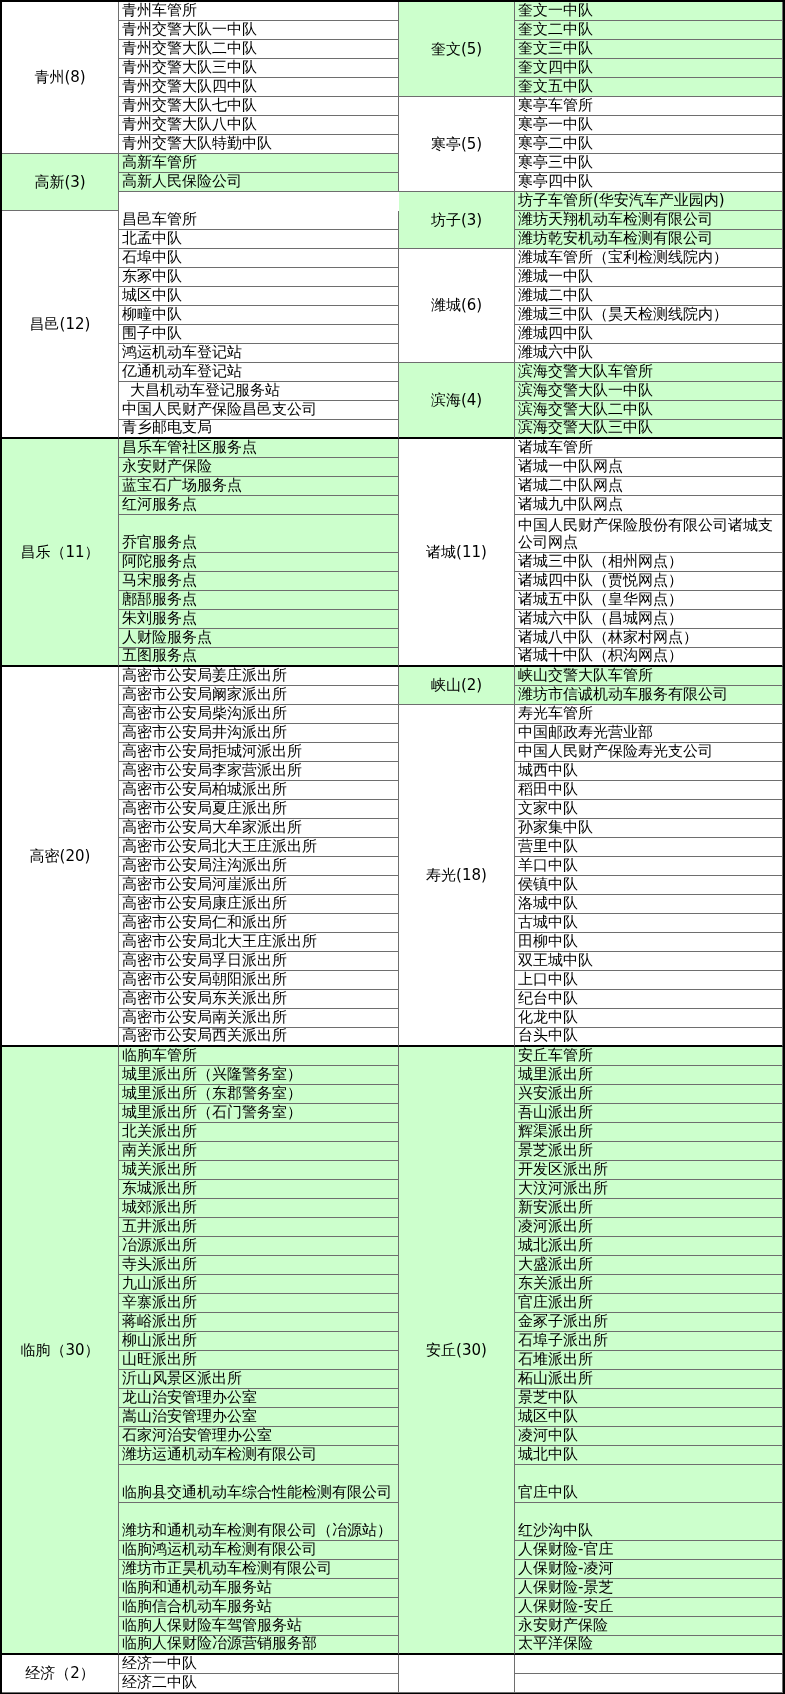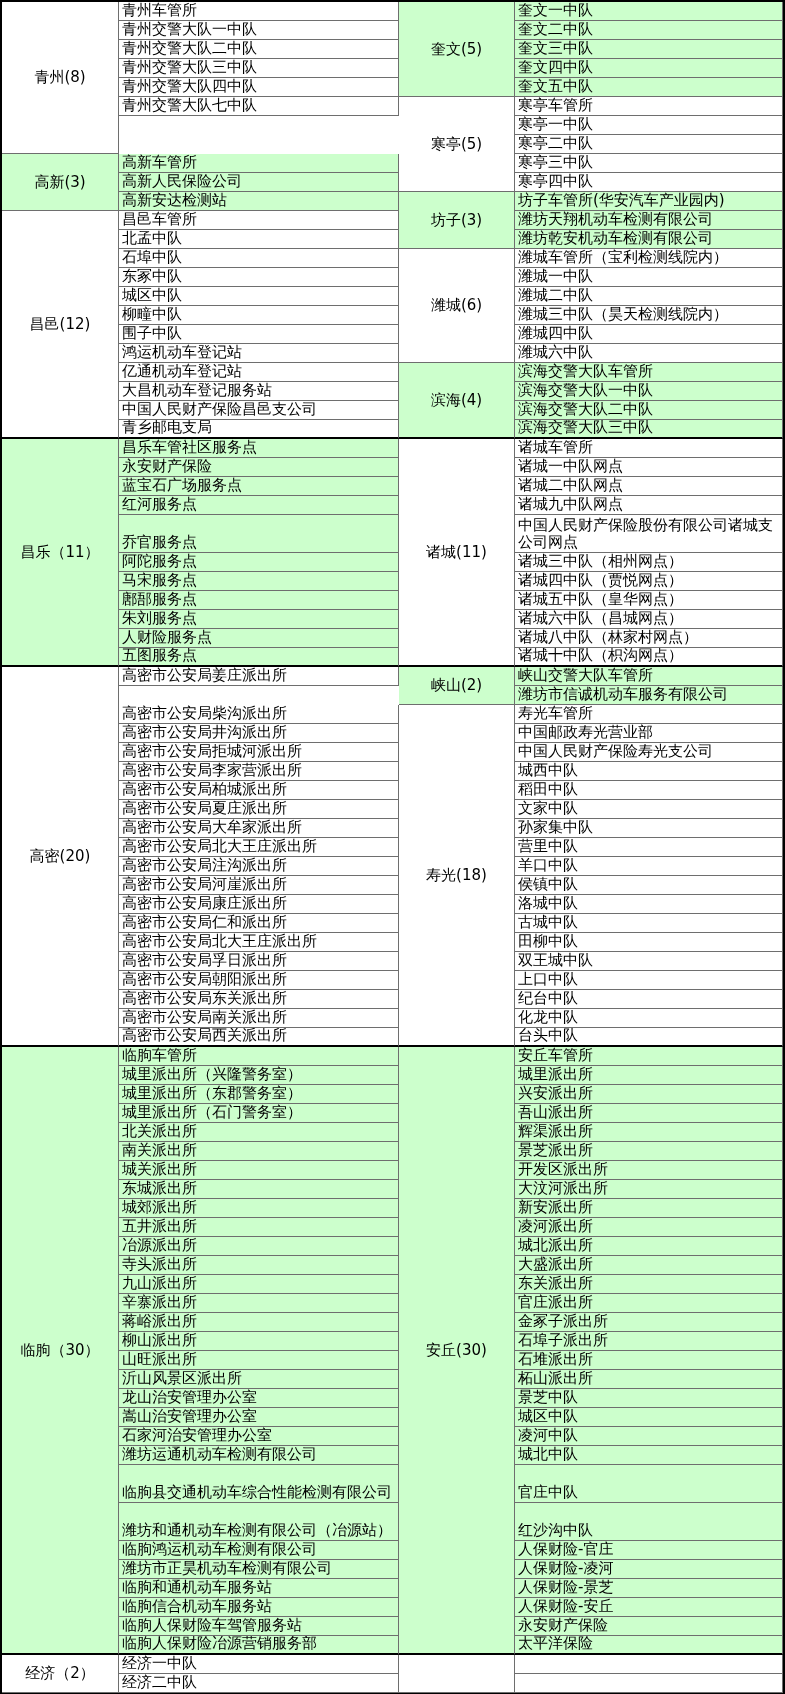"青州交警大队八中队" div.cell { html: none -> <div>青州交警大队八中队</div> }
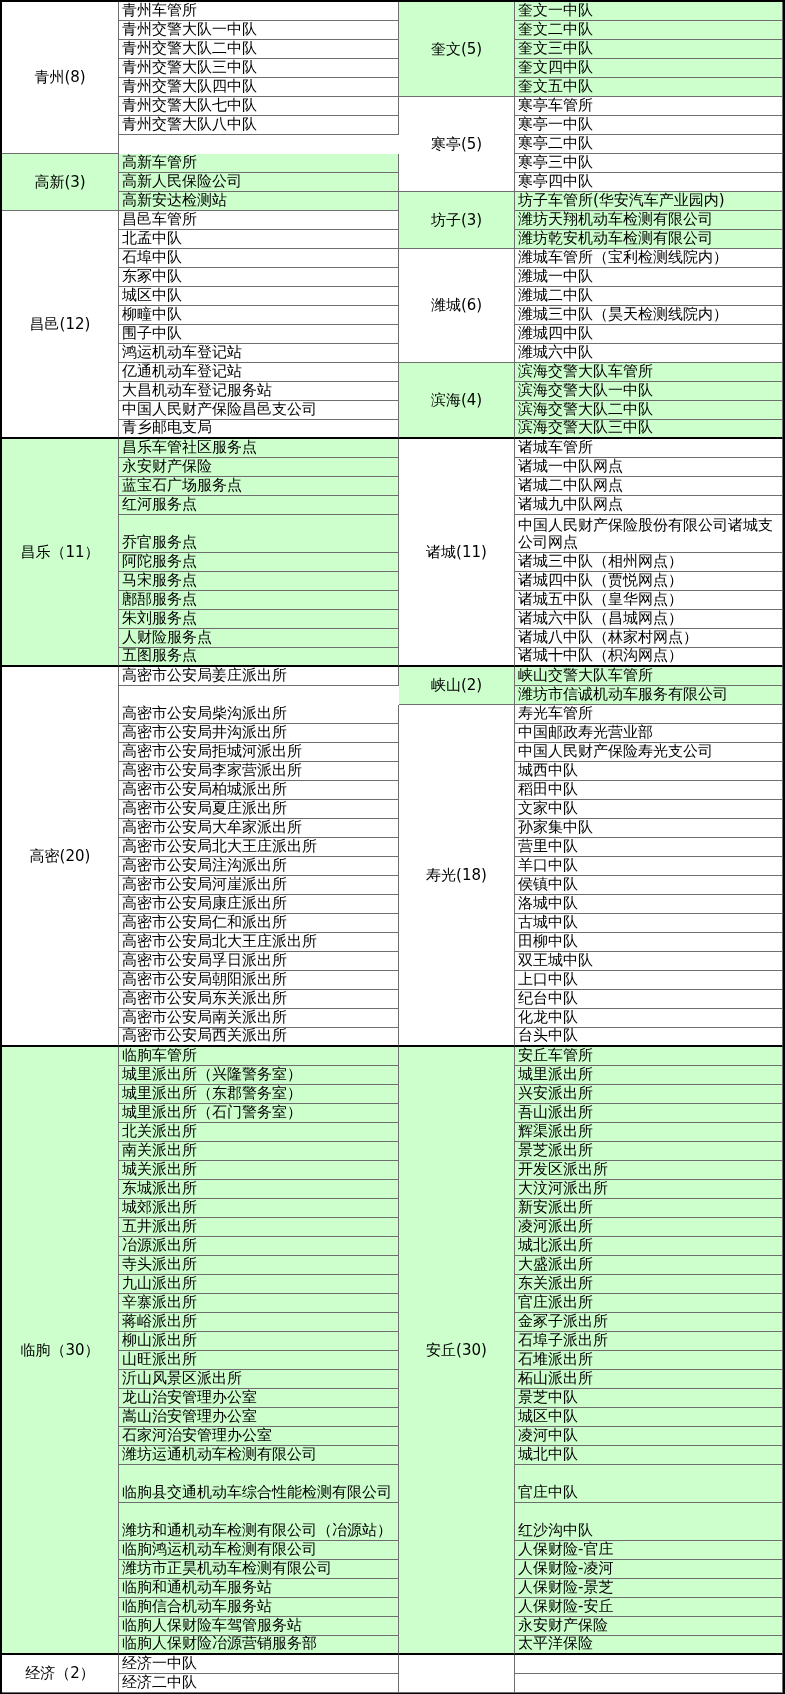"青州交警大队特勤中队" div.cell { html: none -> <div>青州交警大队特勤中队</div> }
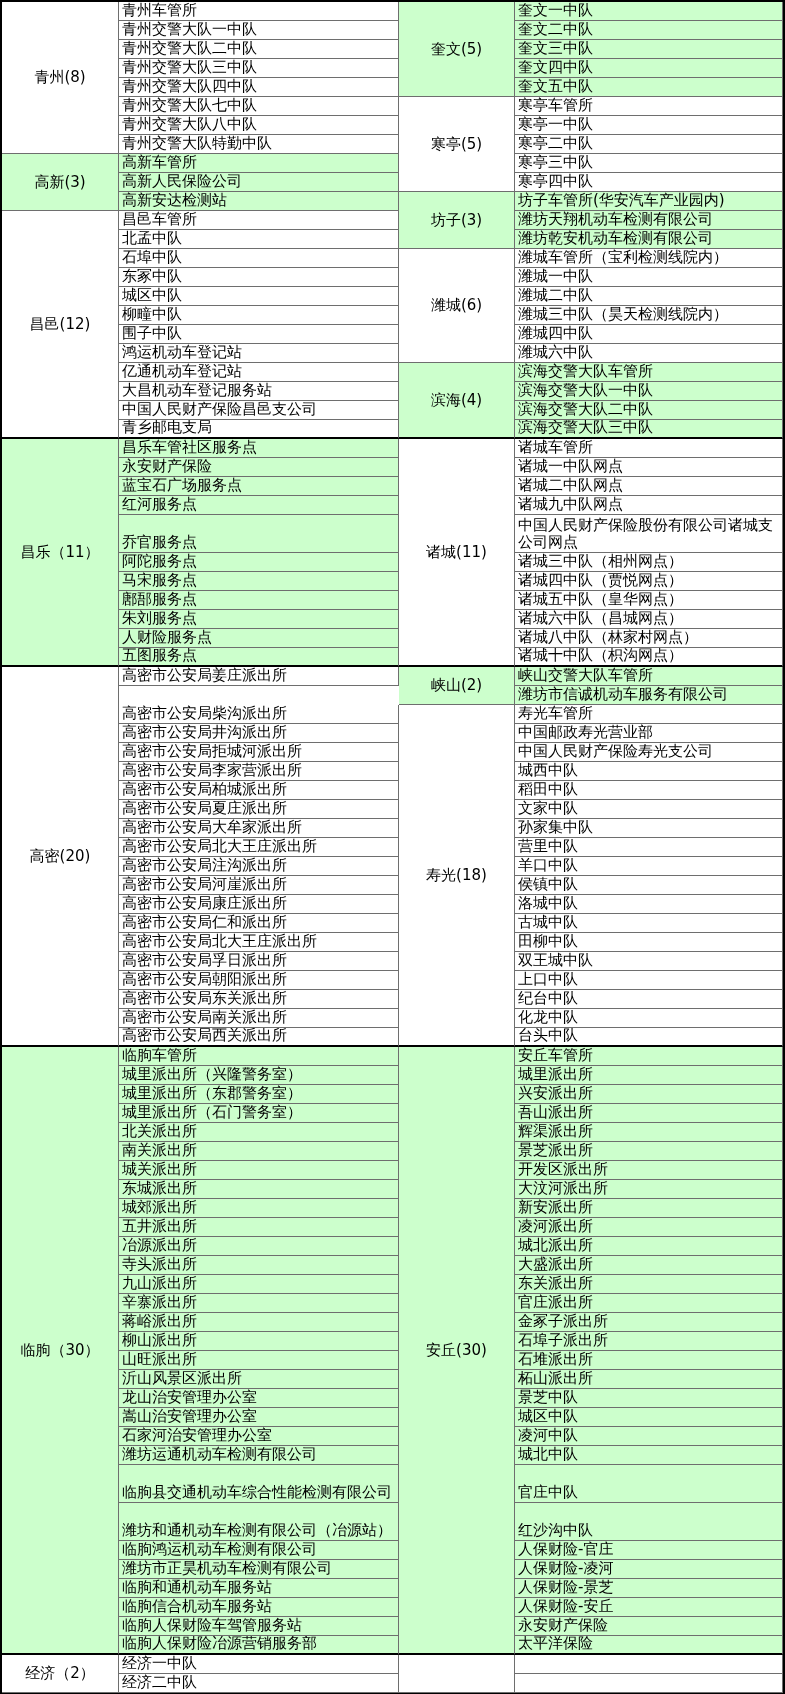"高新安达检测站" div.cell { html: <div>高新安达检测站</div> -> none }
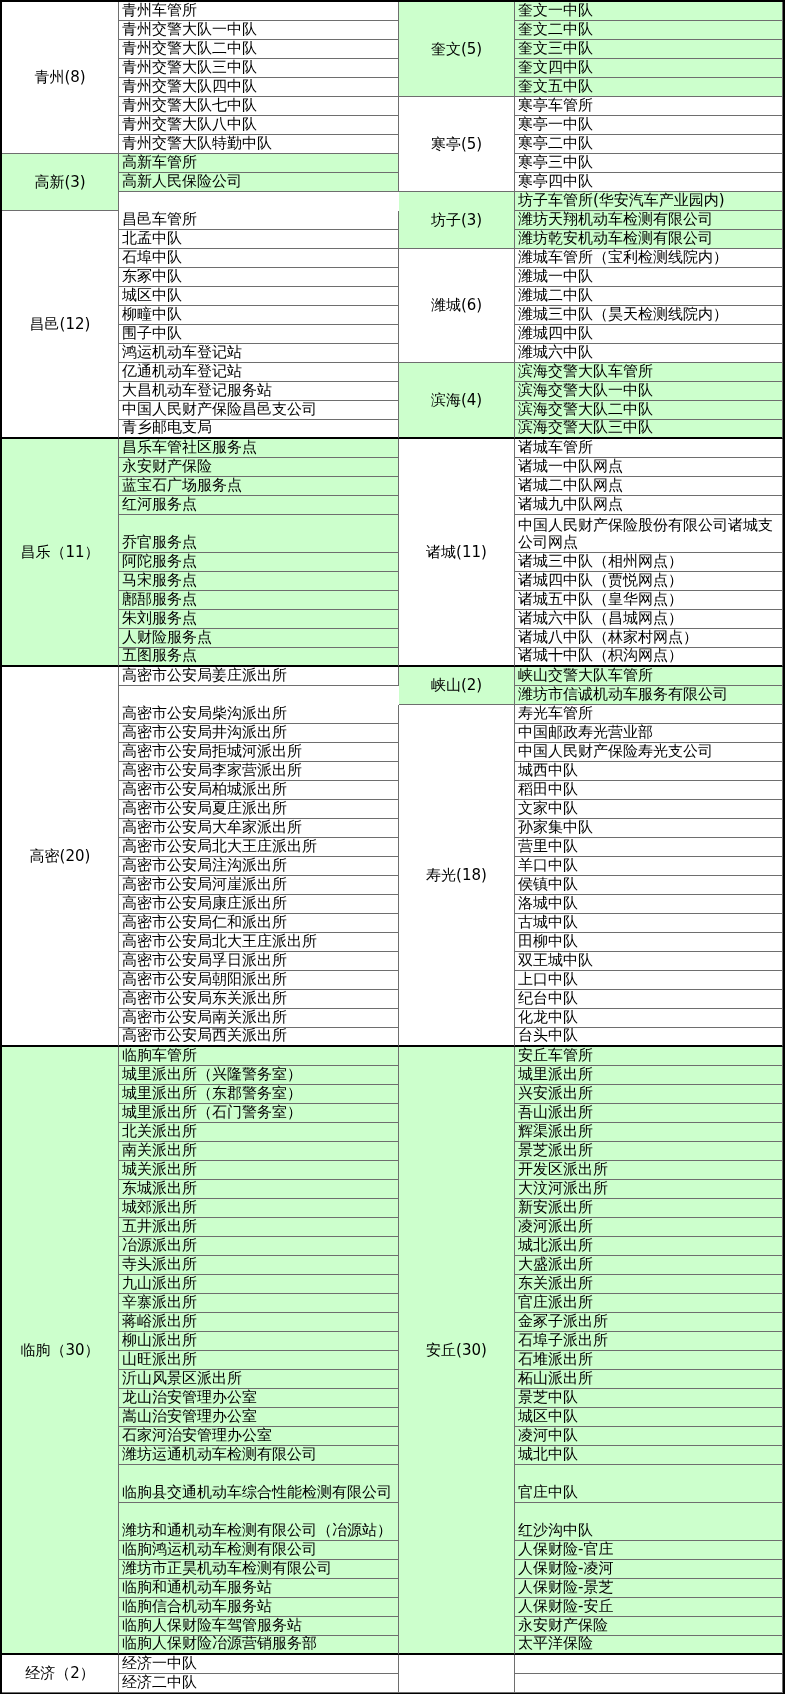"大昌机动车登记服务站" div.cell { margin-left: none -> 8px }
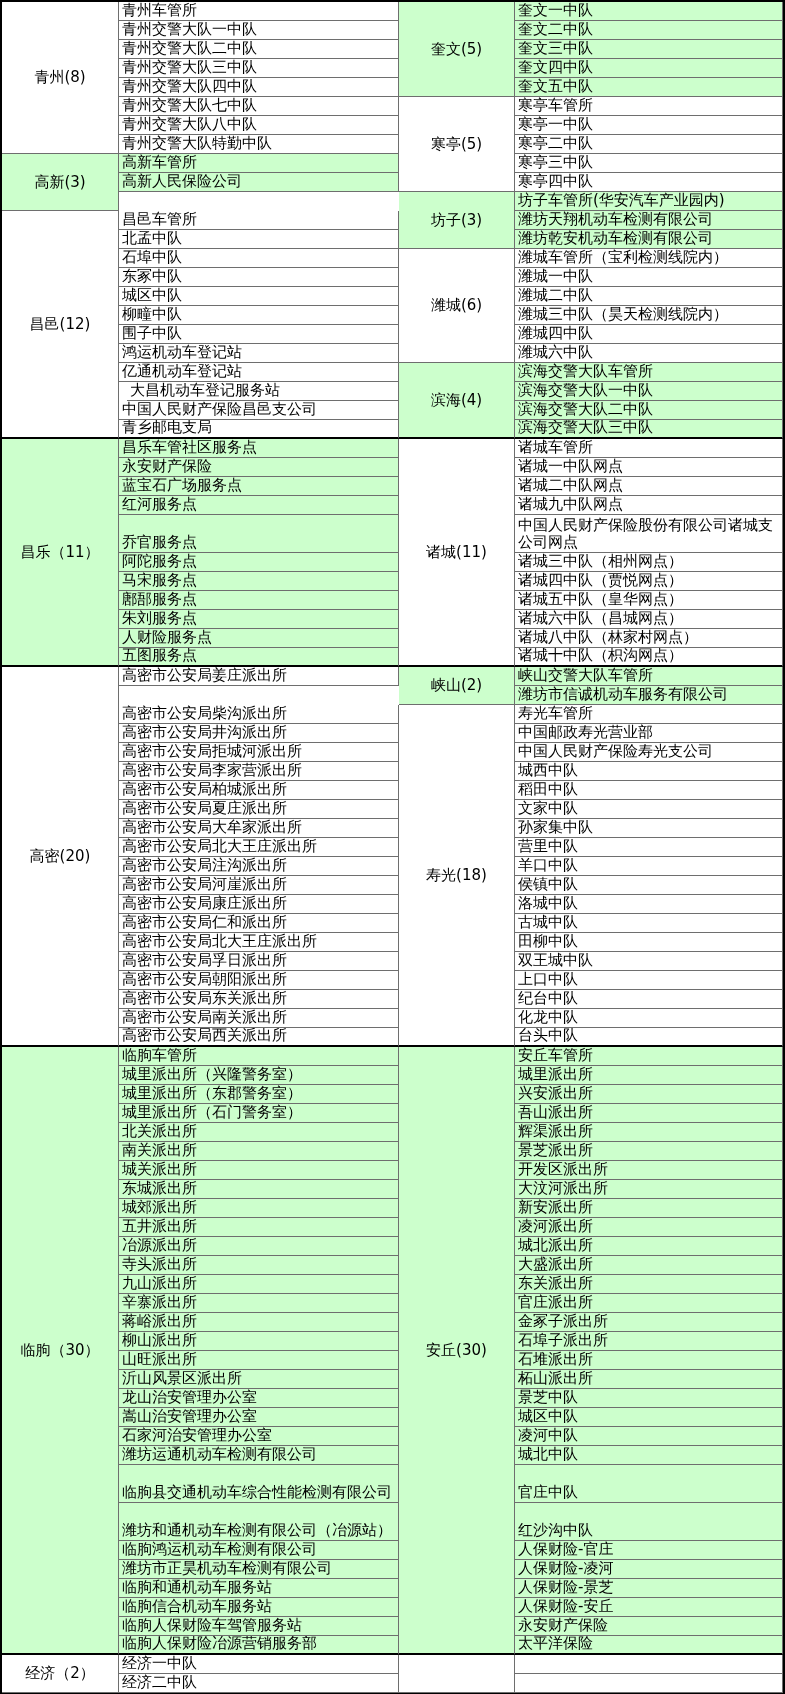"高密市公安局阚家派出所" div.cell { html: none -> <div>高密市公安局阚家派出所</div> }
